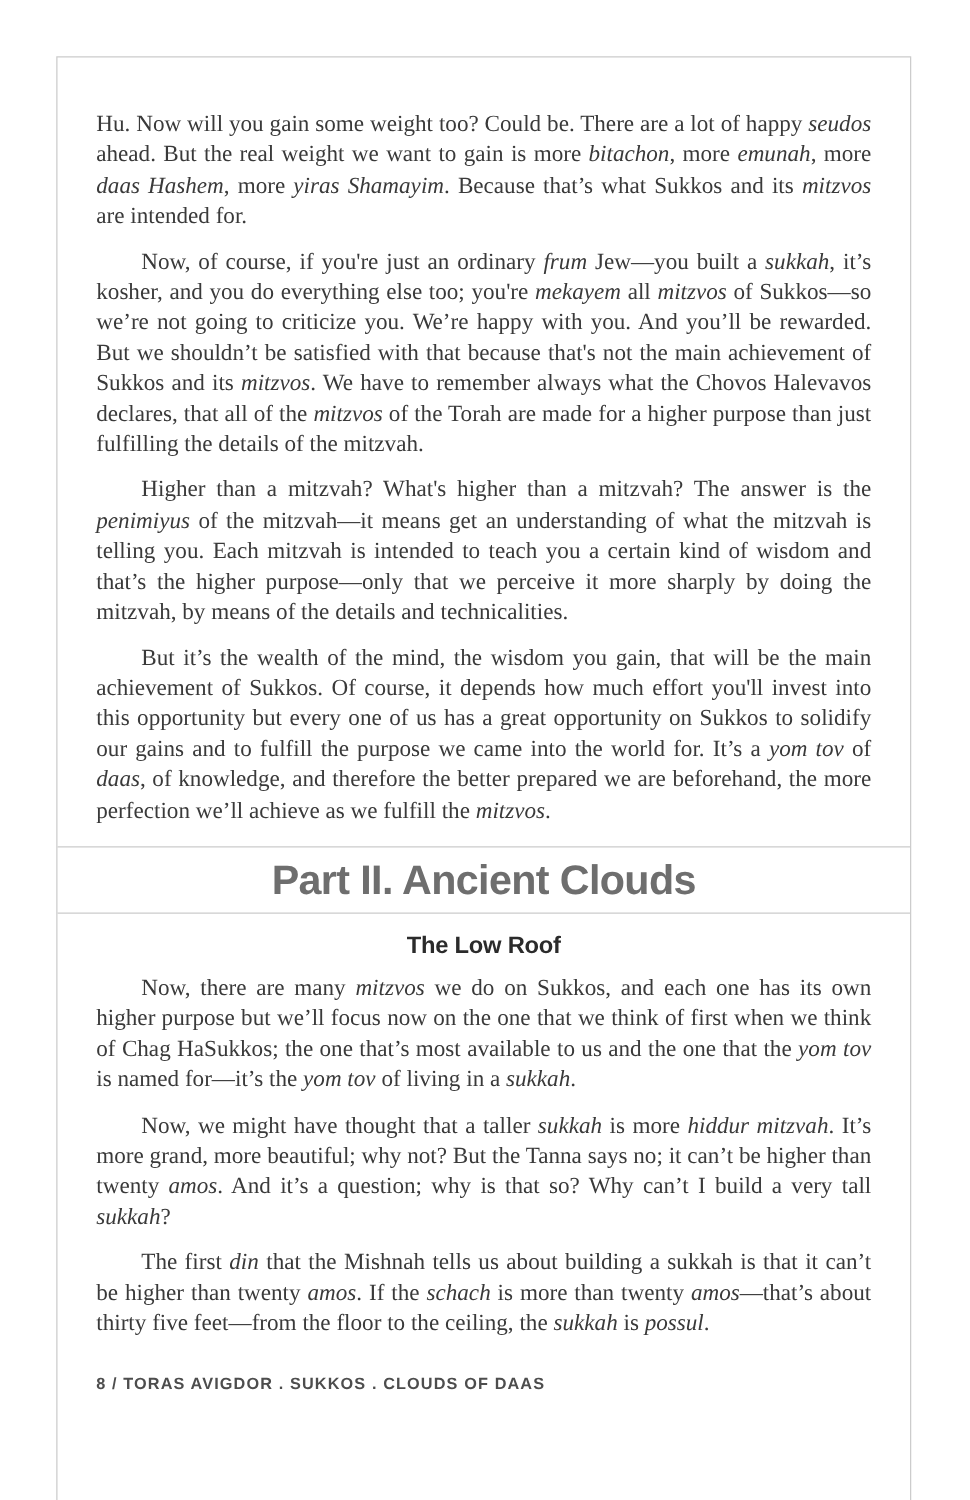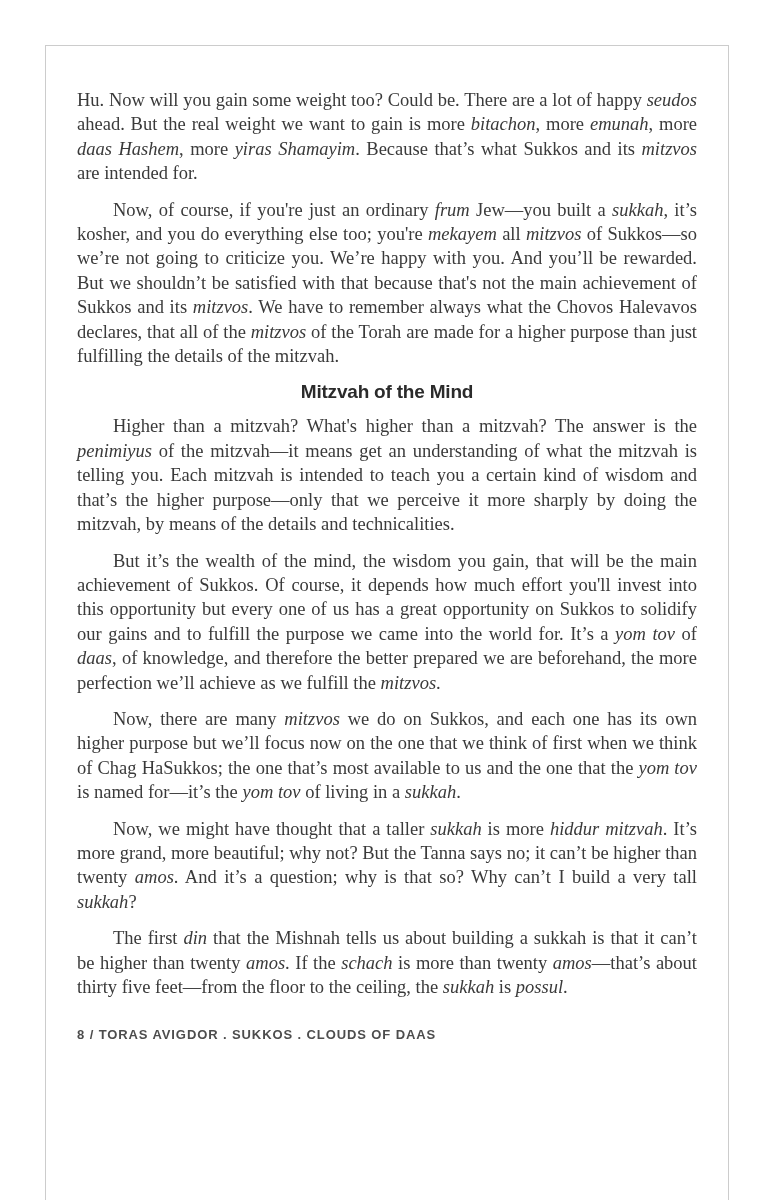"Mitzvah of the Mind" h3.subheading { html: <h3>Mitzvah of the Mind</h3> -> none }
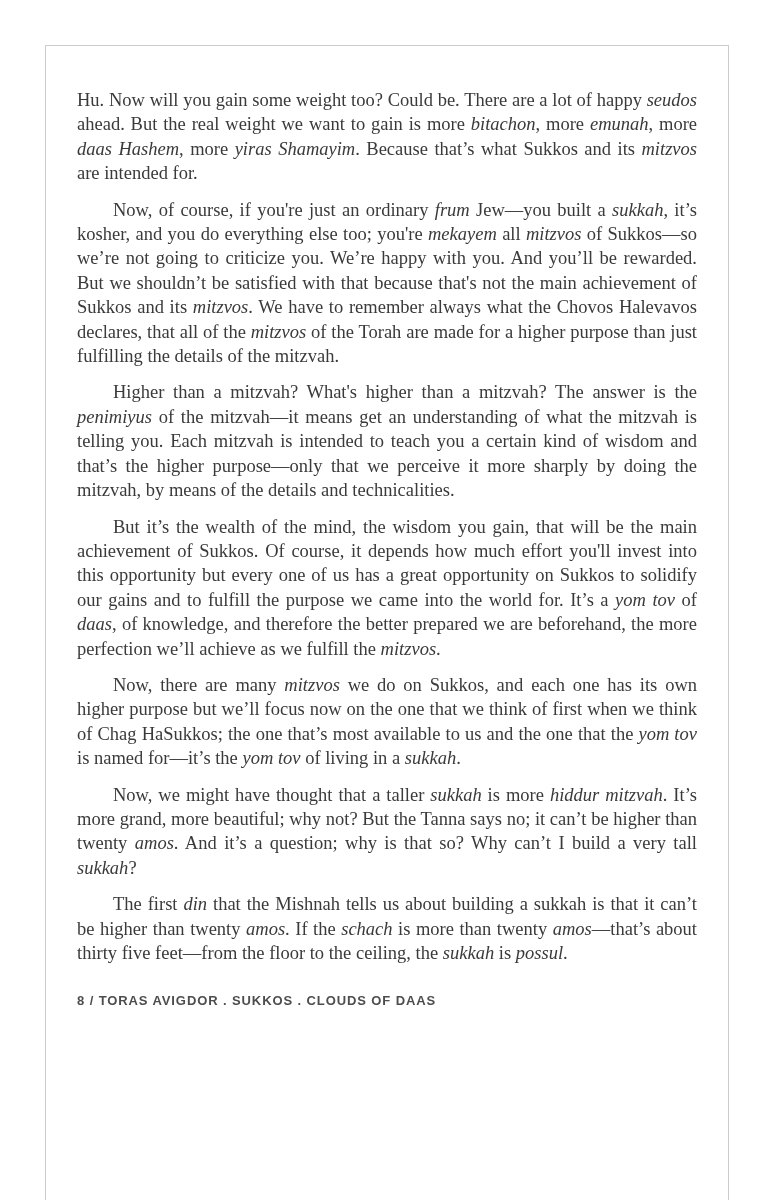"Part II. Ancient Clouds" div.part-divider { html: none -> <div> <h1>Part II. Ancient Clouds</h1> </div> }
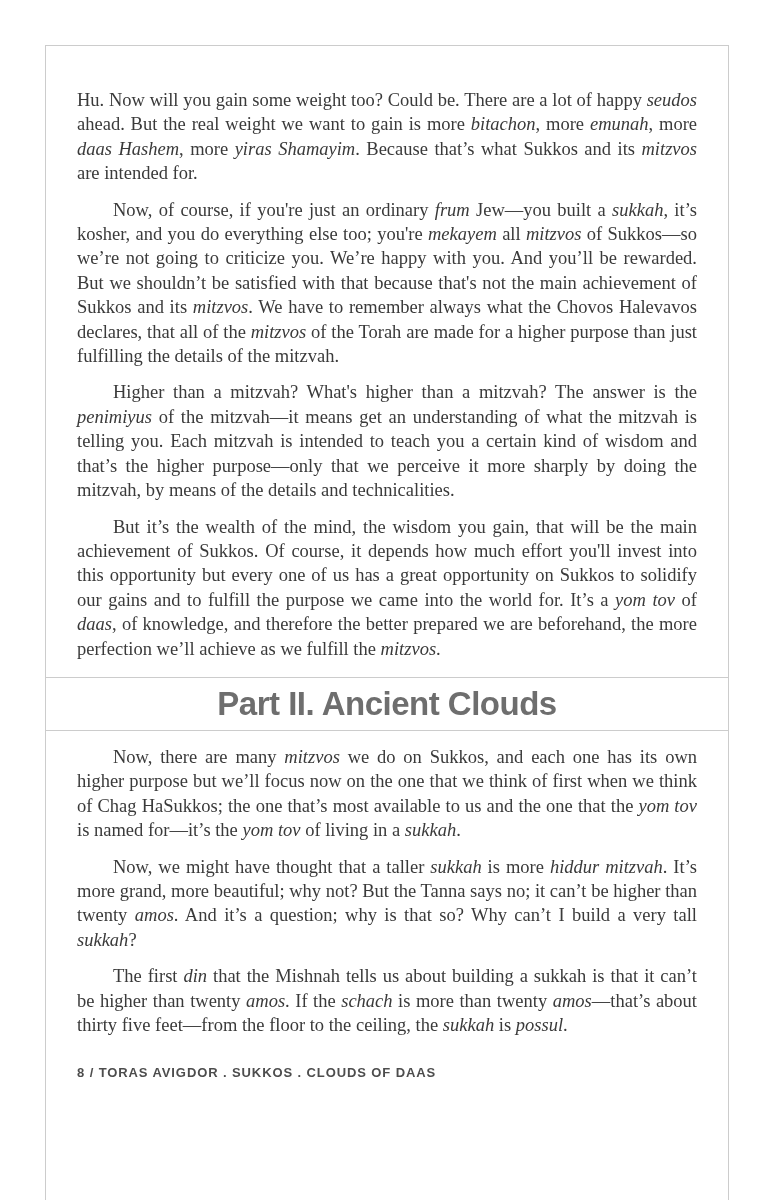"The Low Roof" h3.subheading { html: none -> <h3>The Low Roof</h3> }
